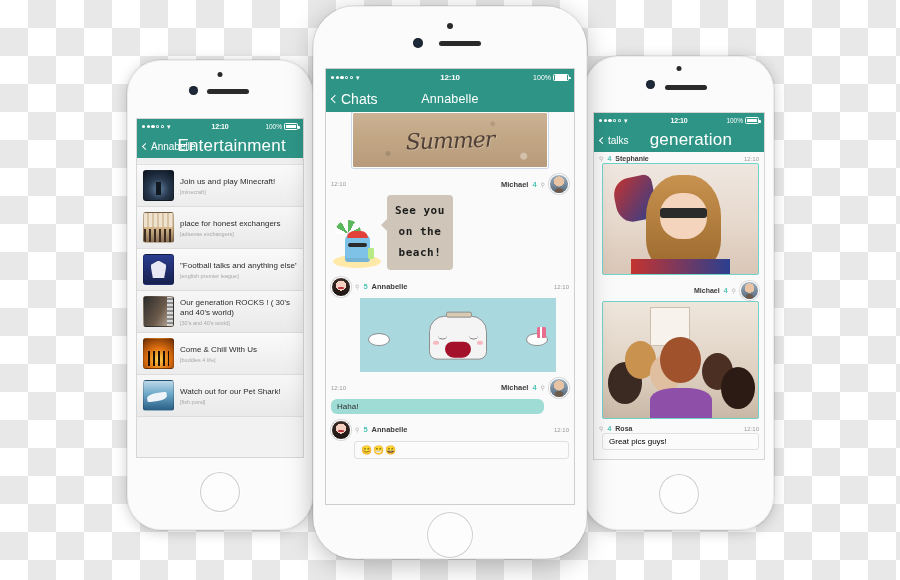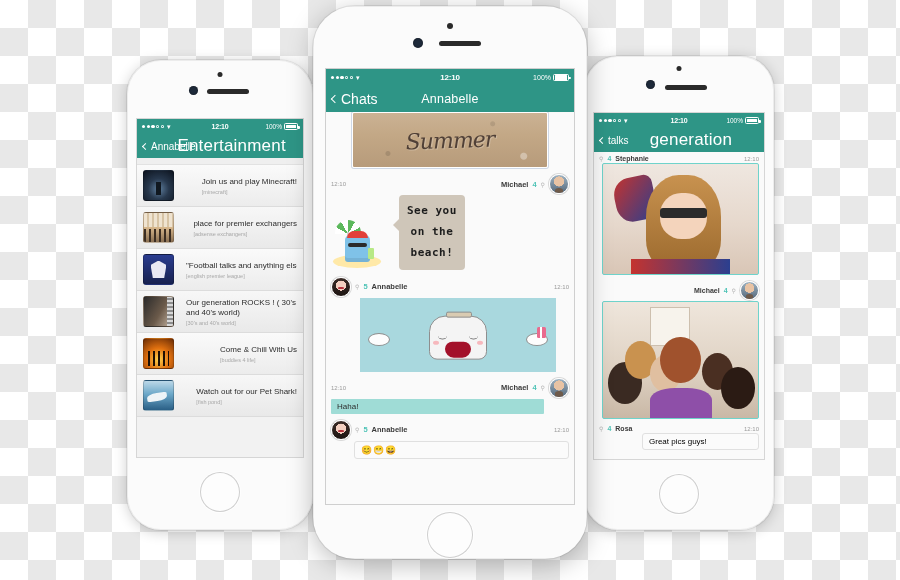"Join us and play Minecraft!" .list-item { gap: 12px -> 6px; justify-content: space-between -> none }
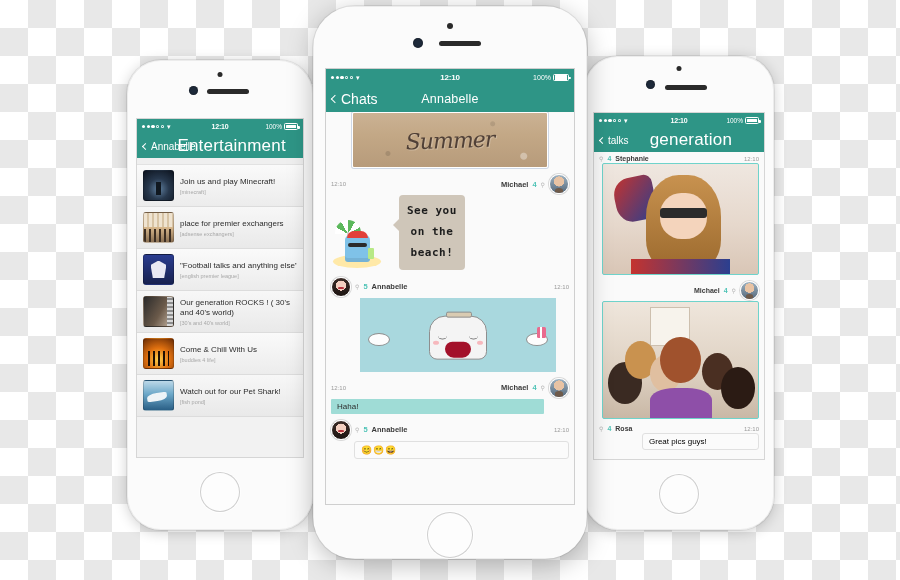"See you" div.bubble { margin-left: 16px -> 4px }
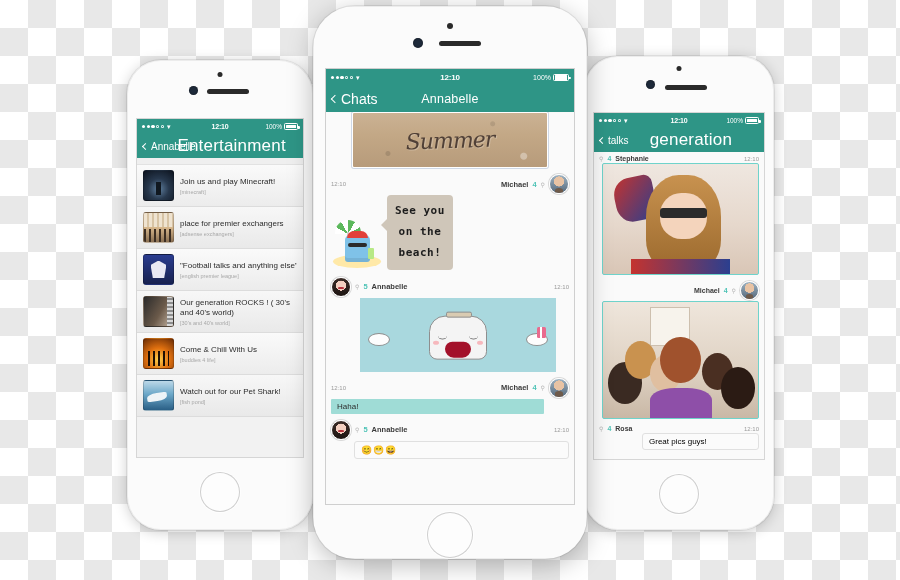"place for premier exchangers" div.li-title { text: premier -> honest }
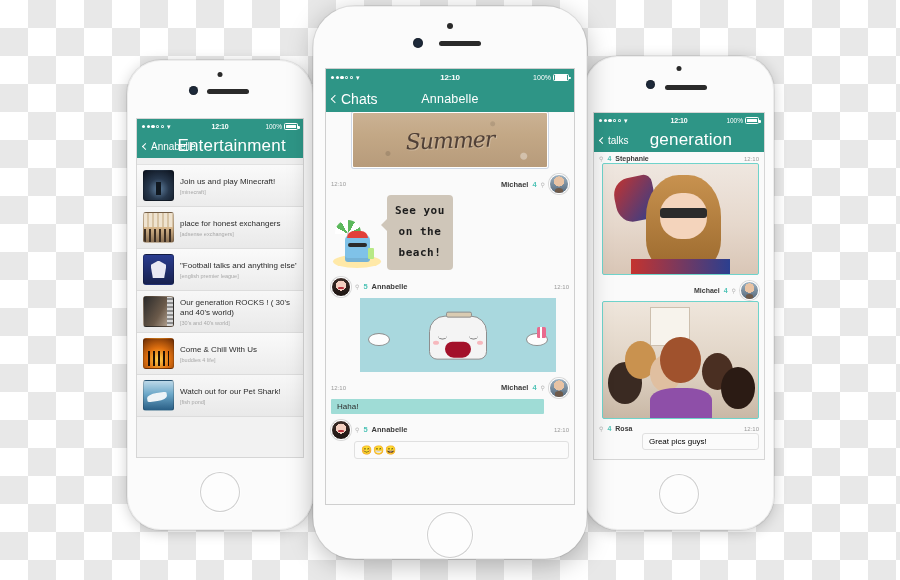"Haha!" .bubble-teal { border-radius: 1px -> 6px }
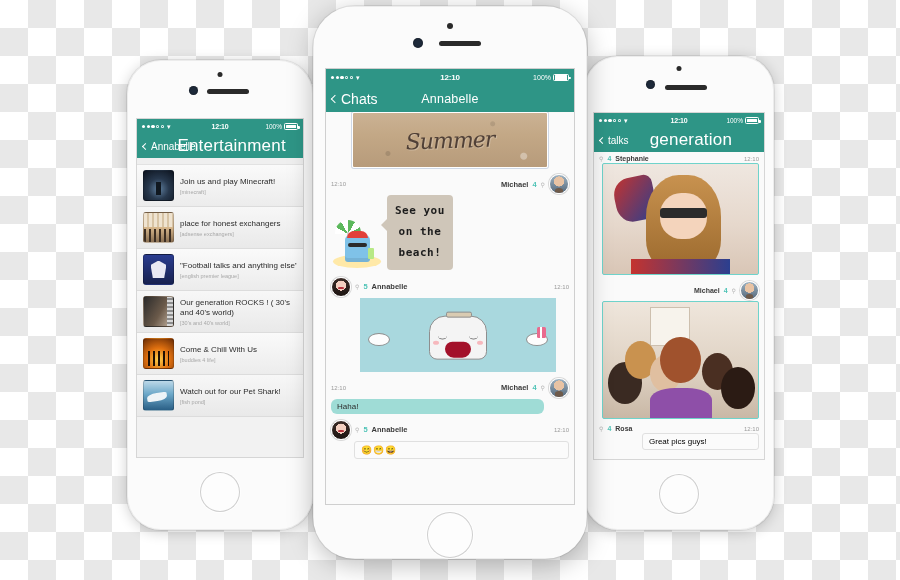"Great pics guys!" div.bubble-grey { margin-left: 40px -> none }
